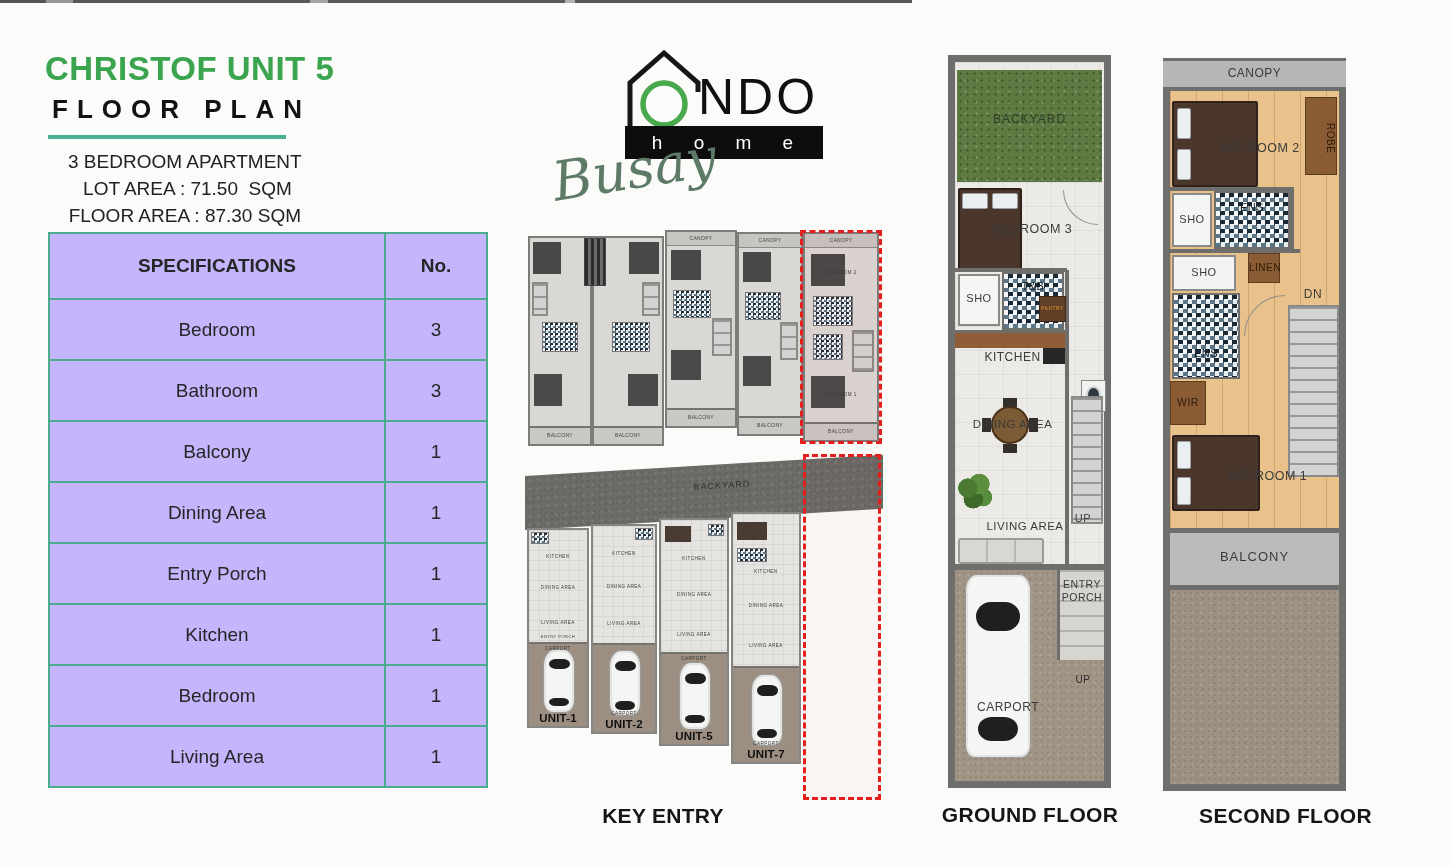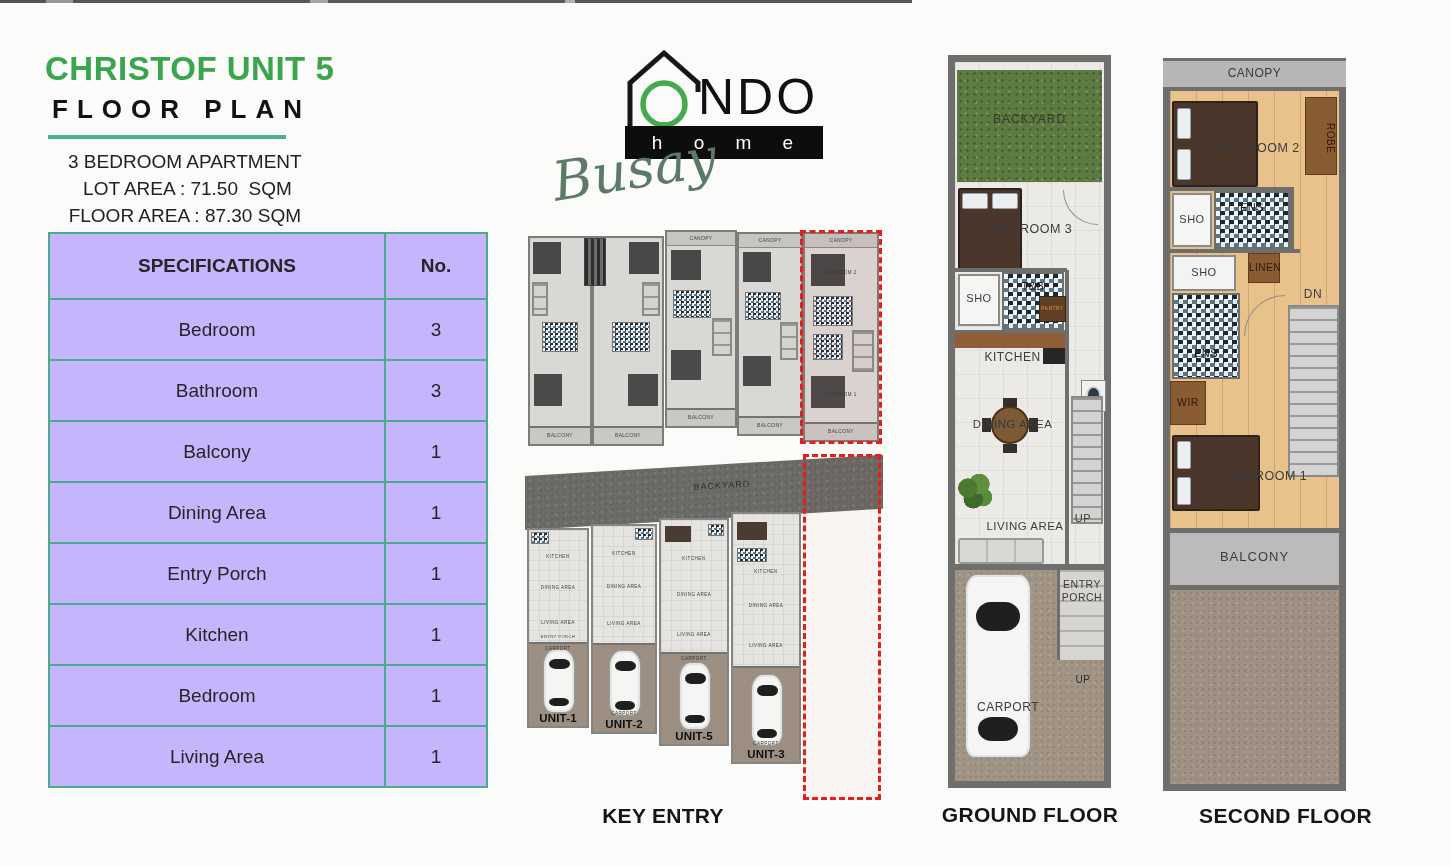"UNIT-3" div.kunit { text: UNIT-3 -> UNIT-7 }
